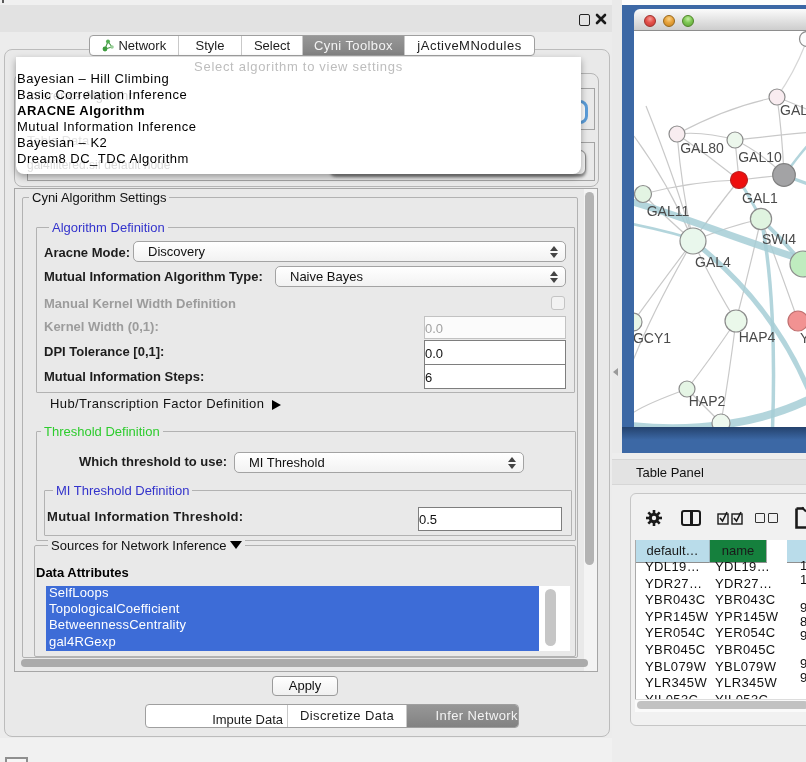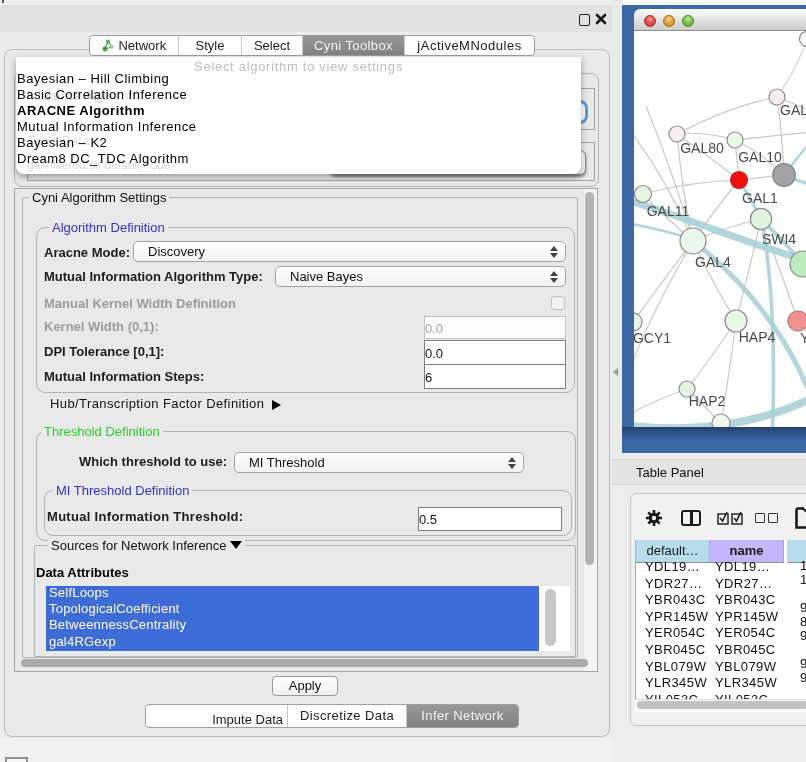"Algorithm Definition" .group { border-radius: 9px -> 1px }
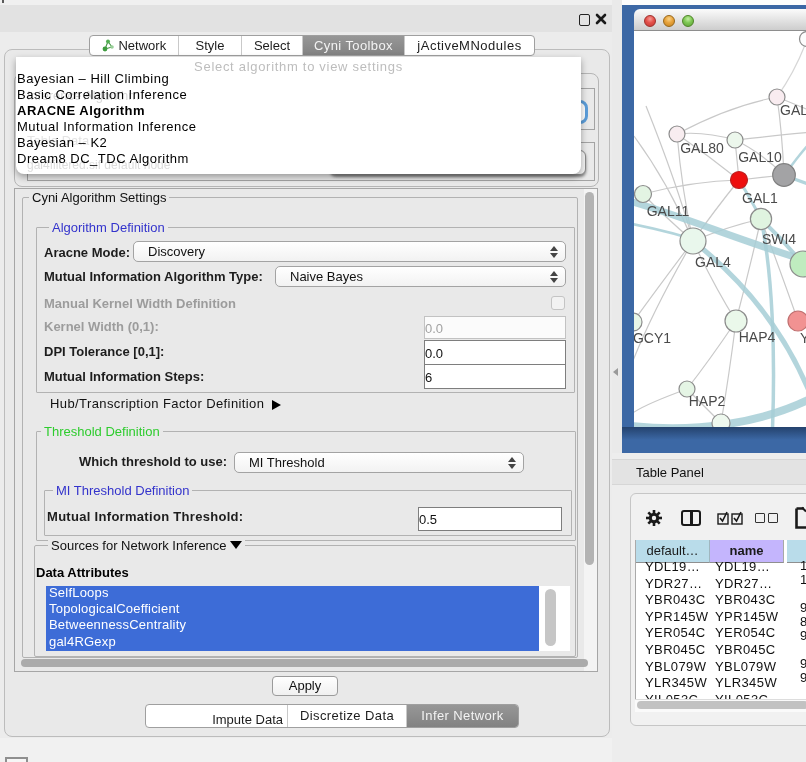"name" div { background: #c4b5fd -> #15803d; font-weight: bold -> none; width: 74px -> 57px }
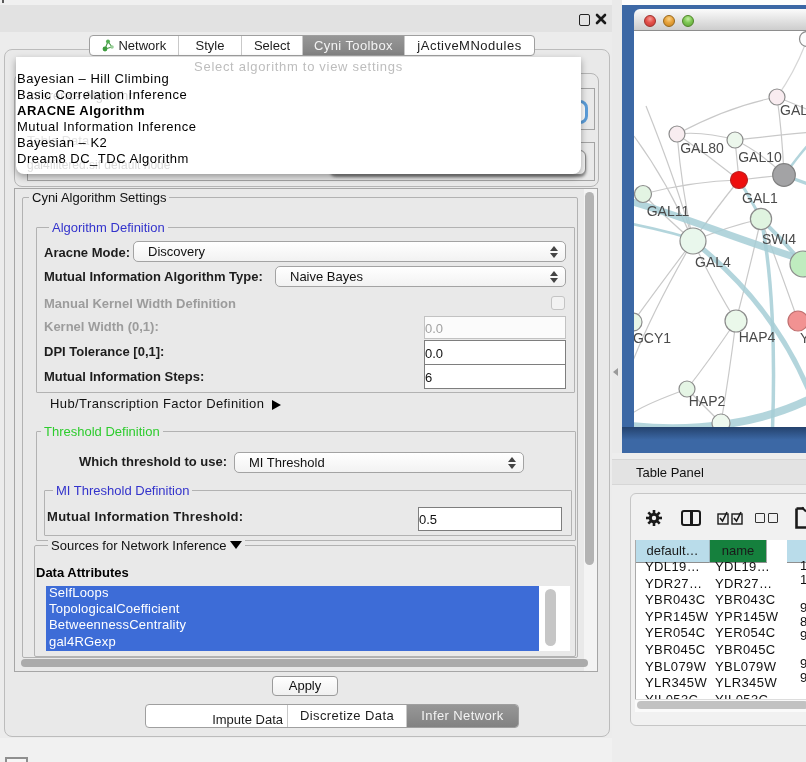"Infer Network" div.t { text-align: center -> right }
